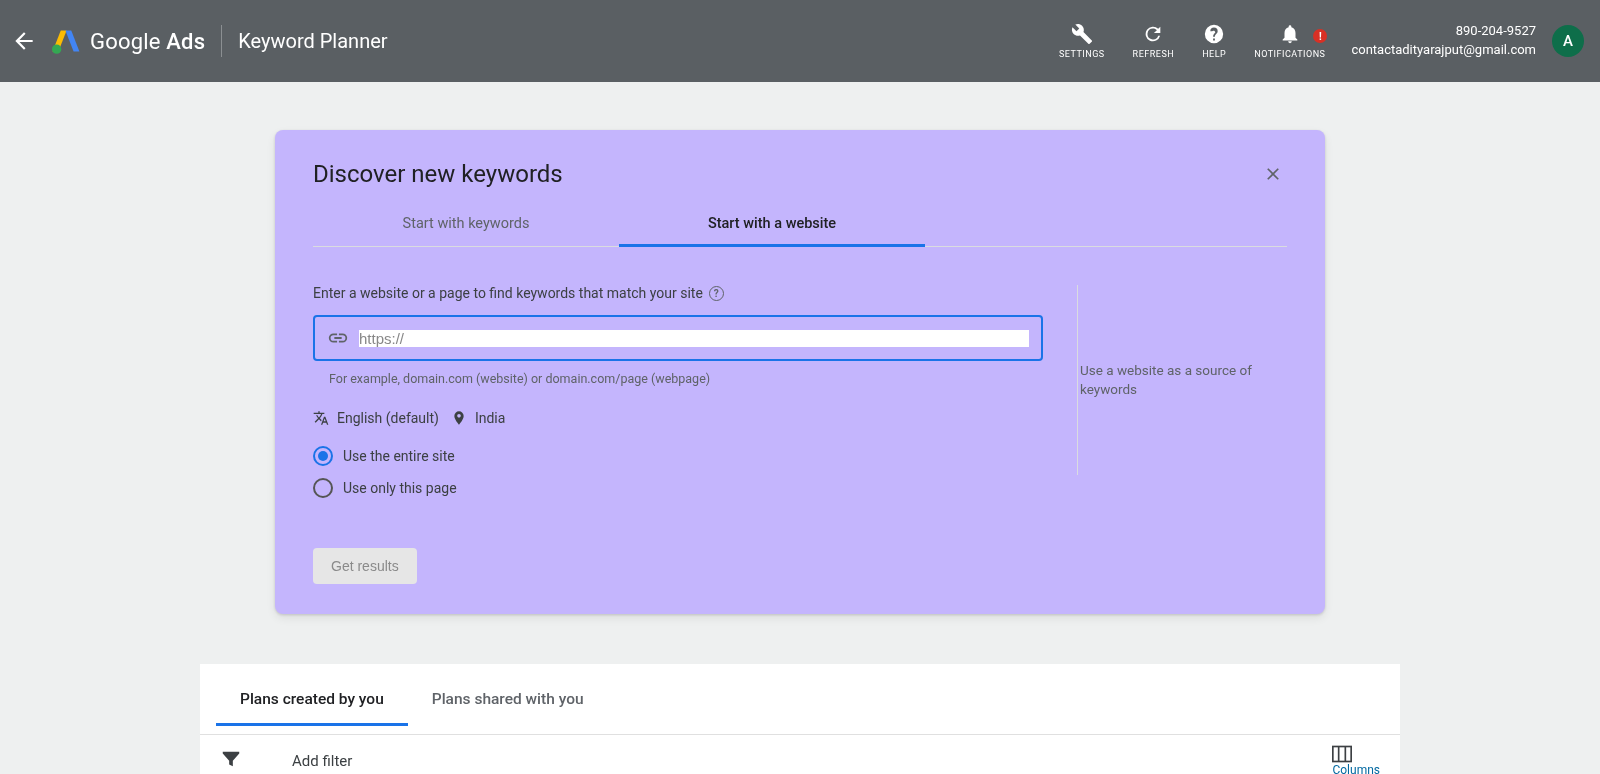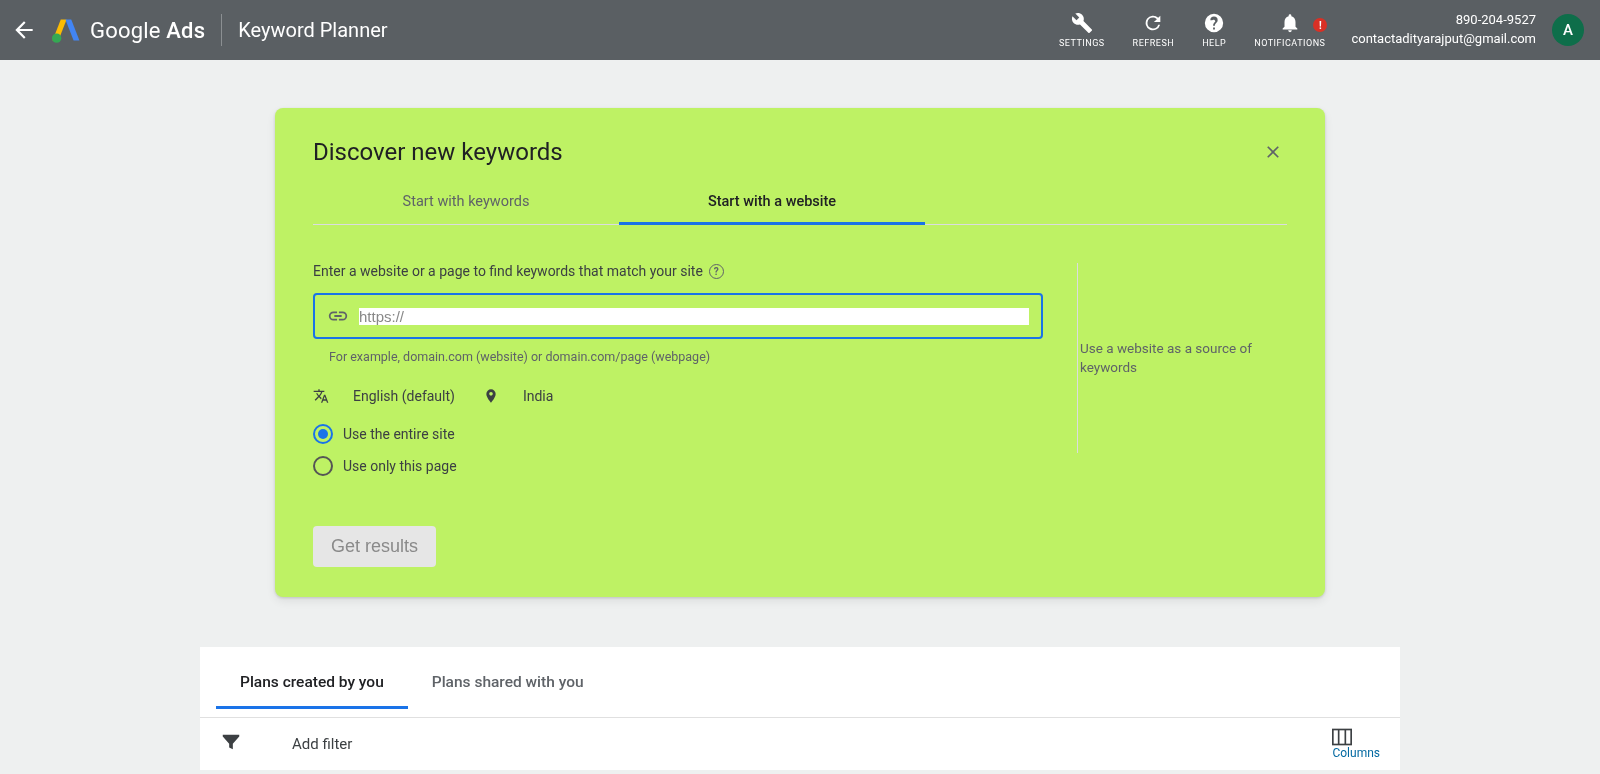"Google Ads" .header { height: 60px -> 82px }
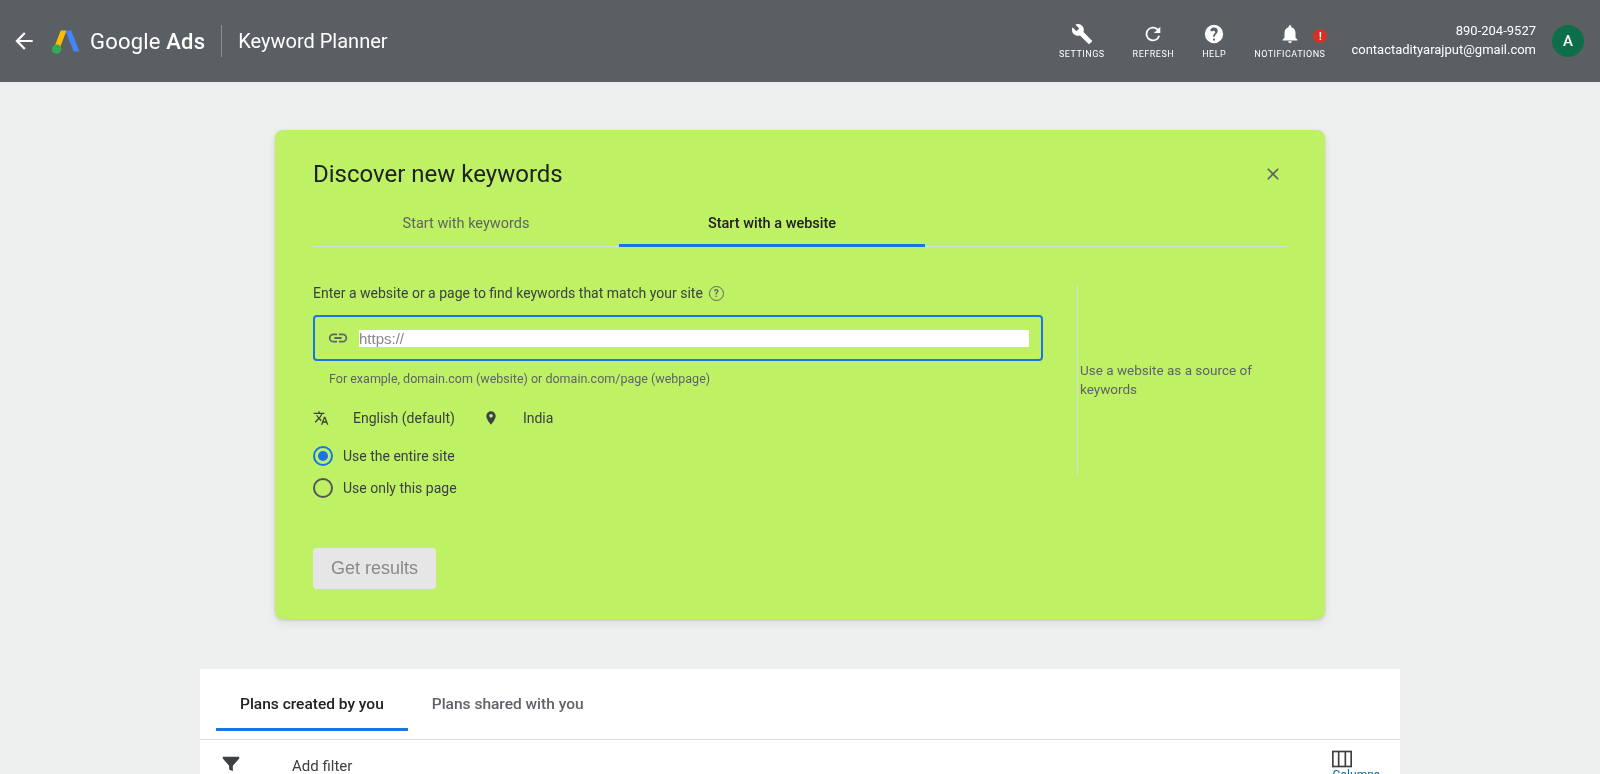"Discover new keywords" .card { background: #bef264 -> #c4b5fd }
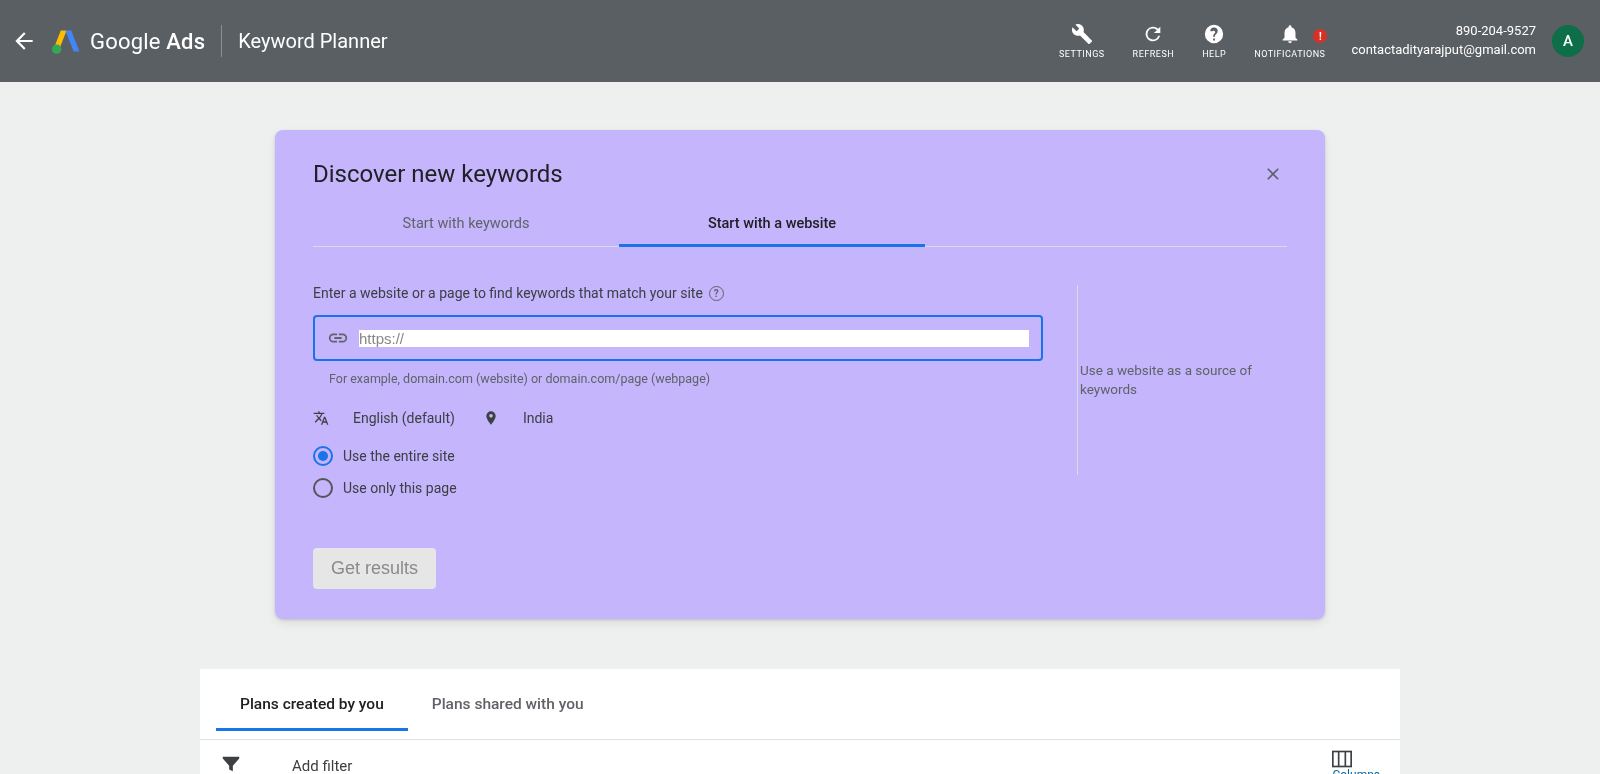"English (default)" .chips { gap: 24px -> 8px }
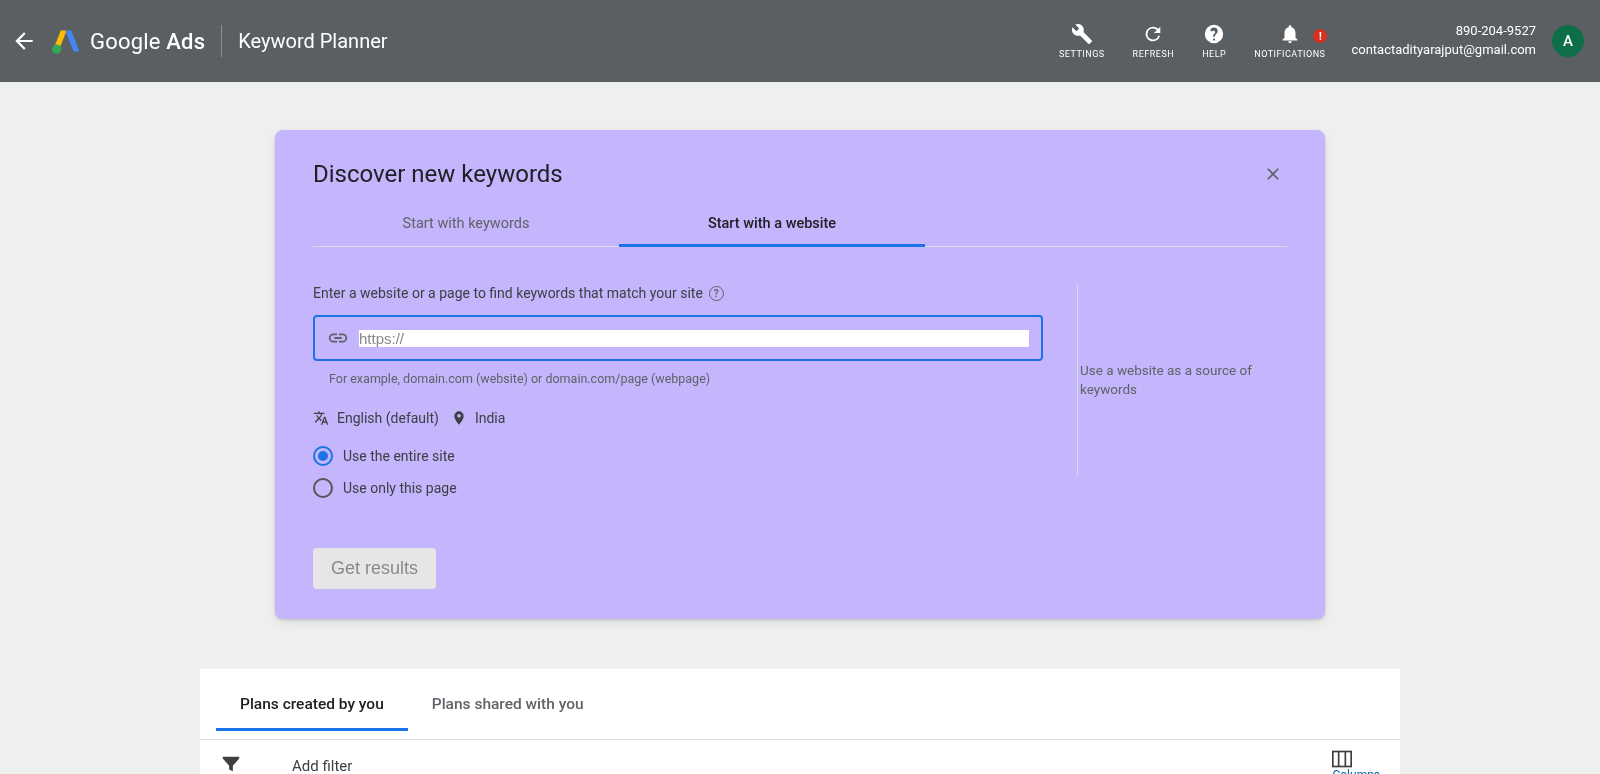"Get results" .get-results { font-size: 18px -> 14px }
